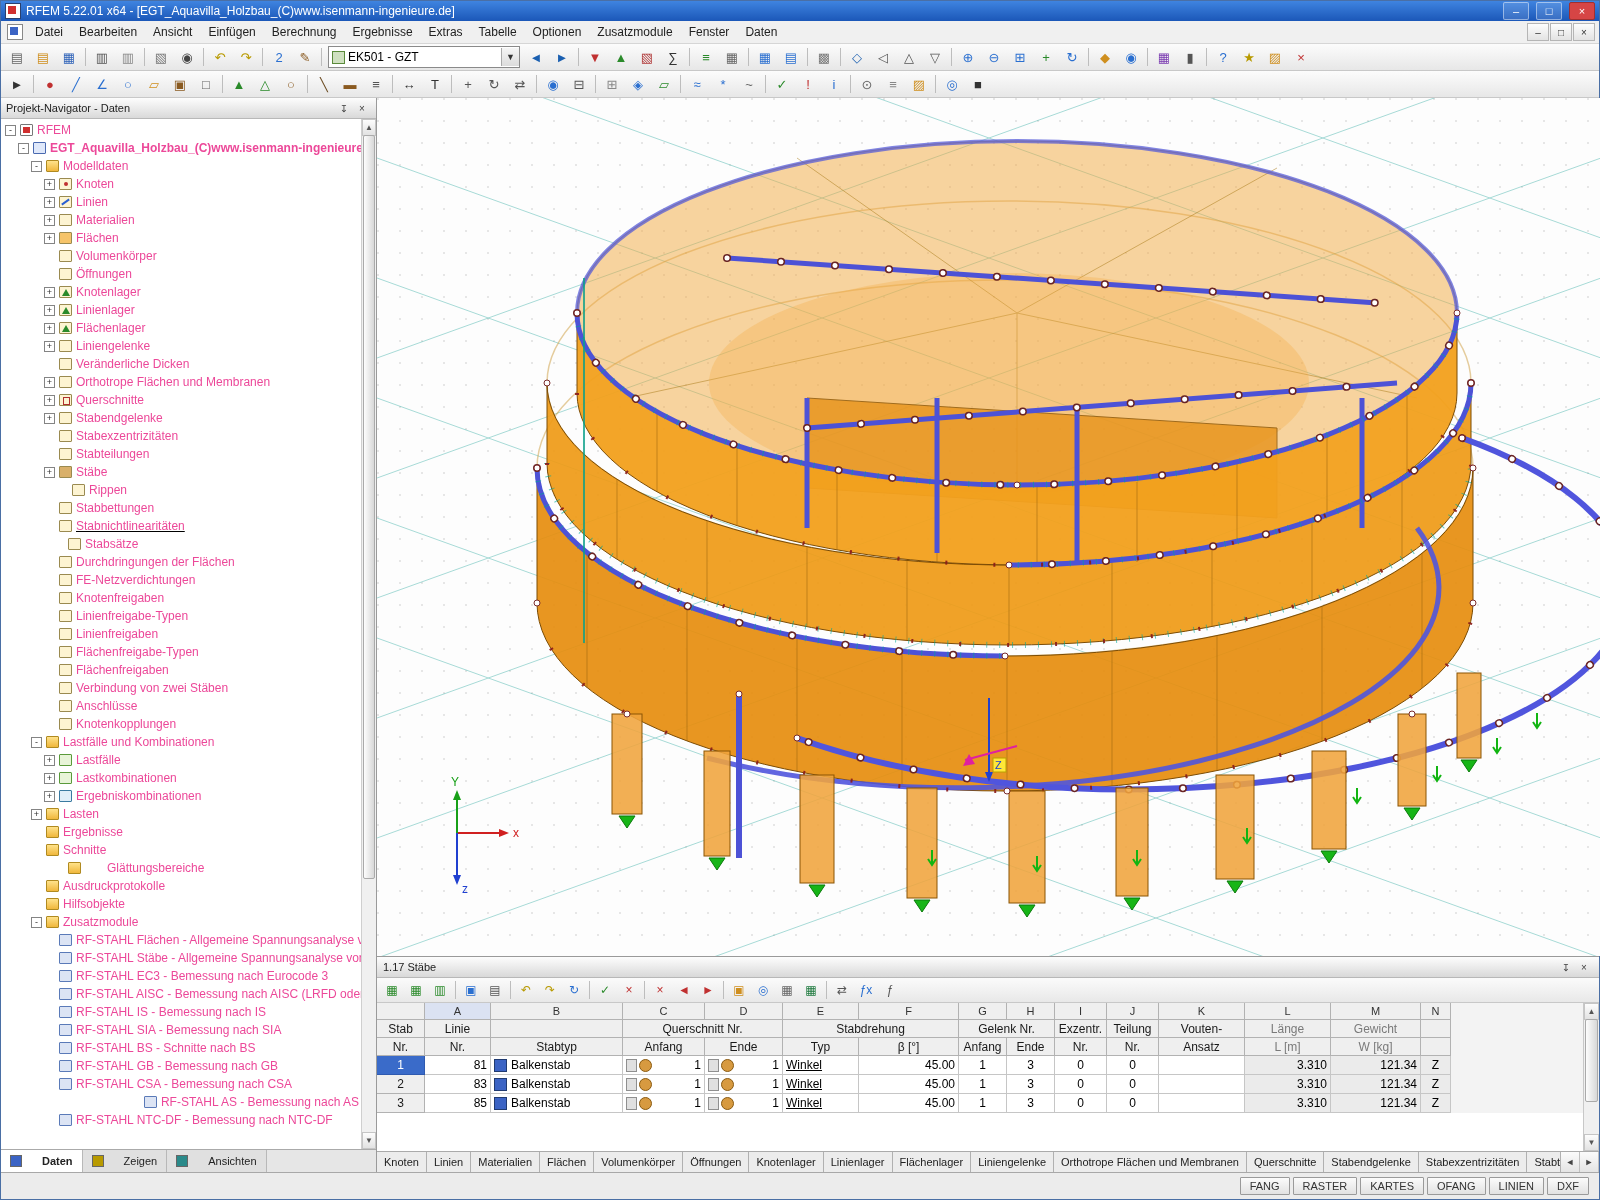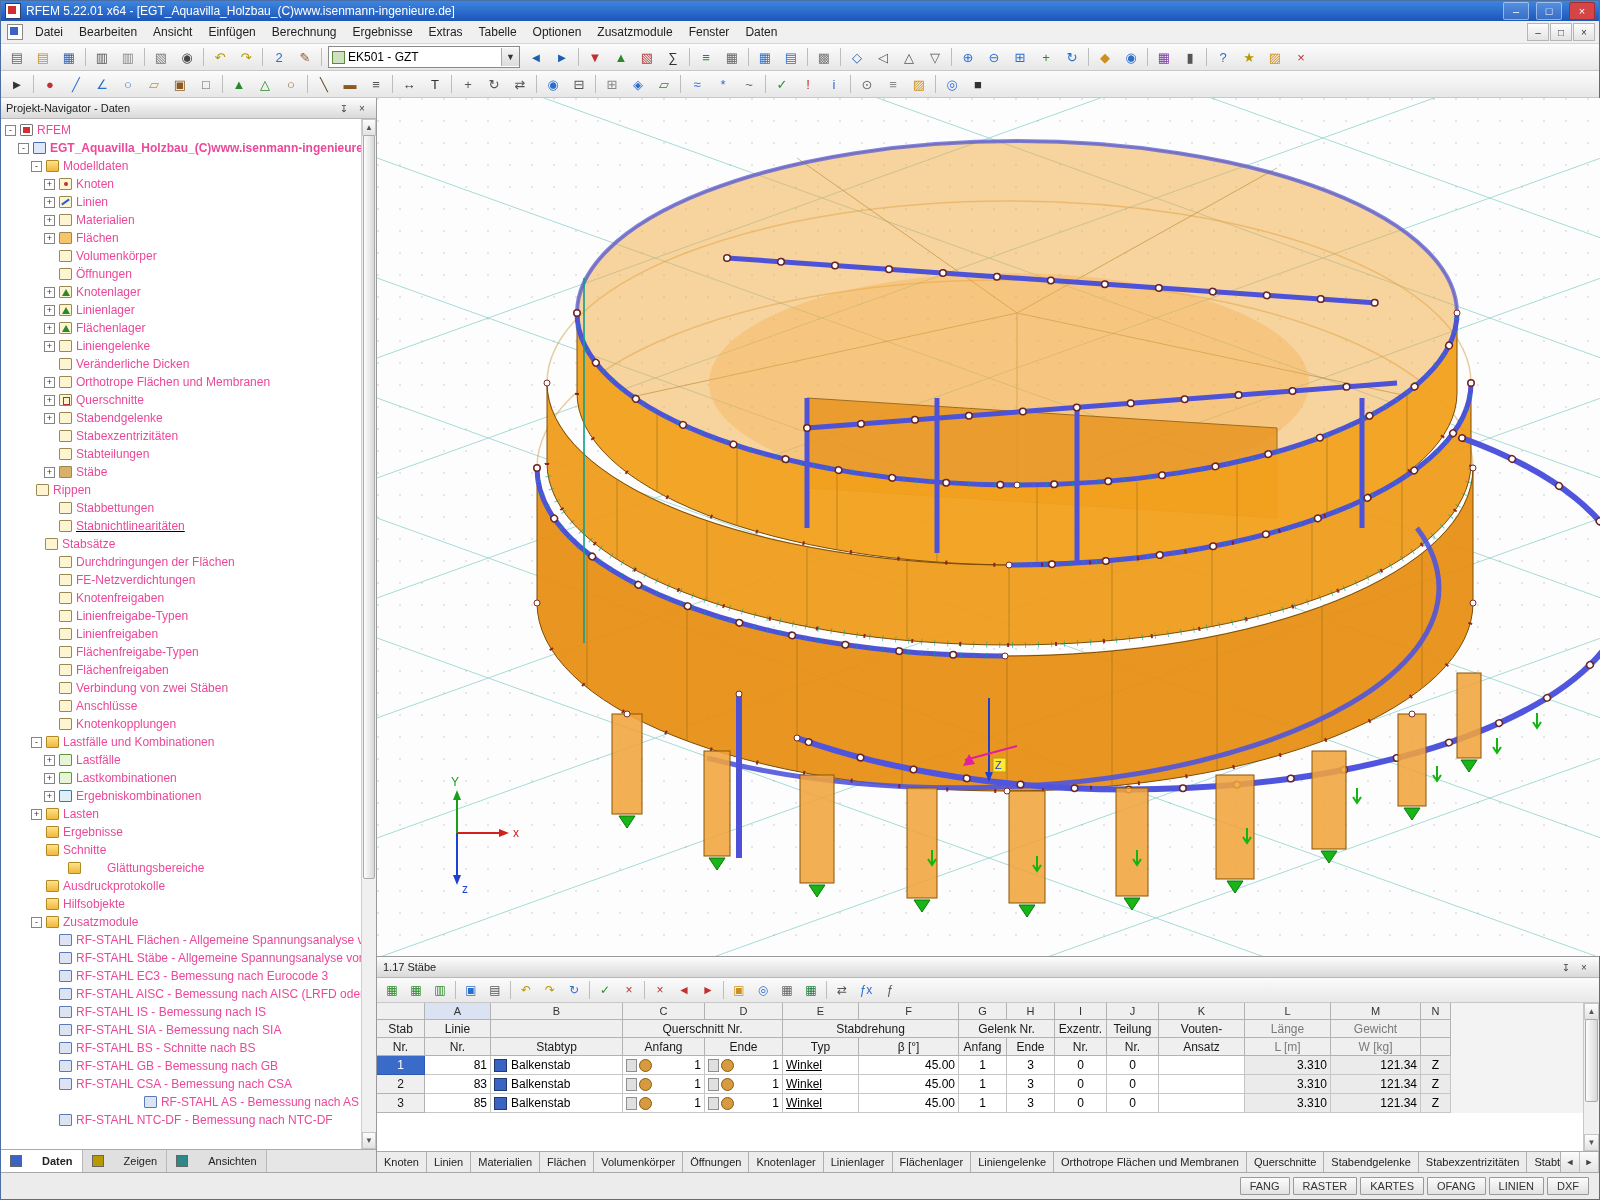"Rippen" div.tree-row { padding-left: 20px -> 56px }
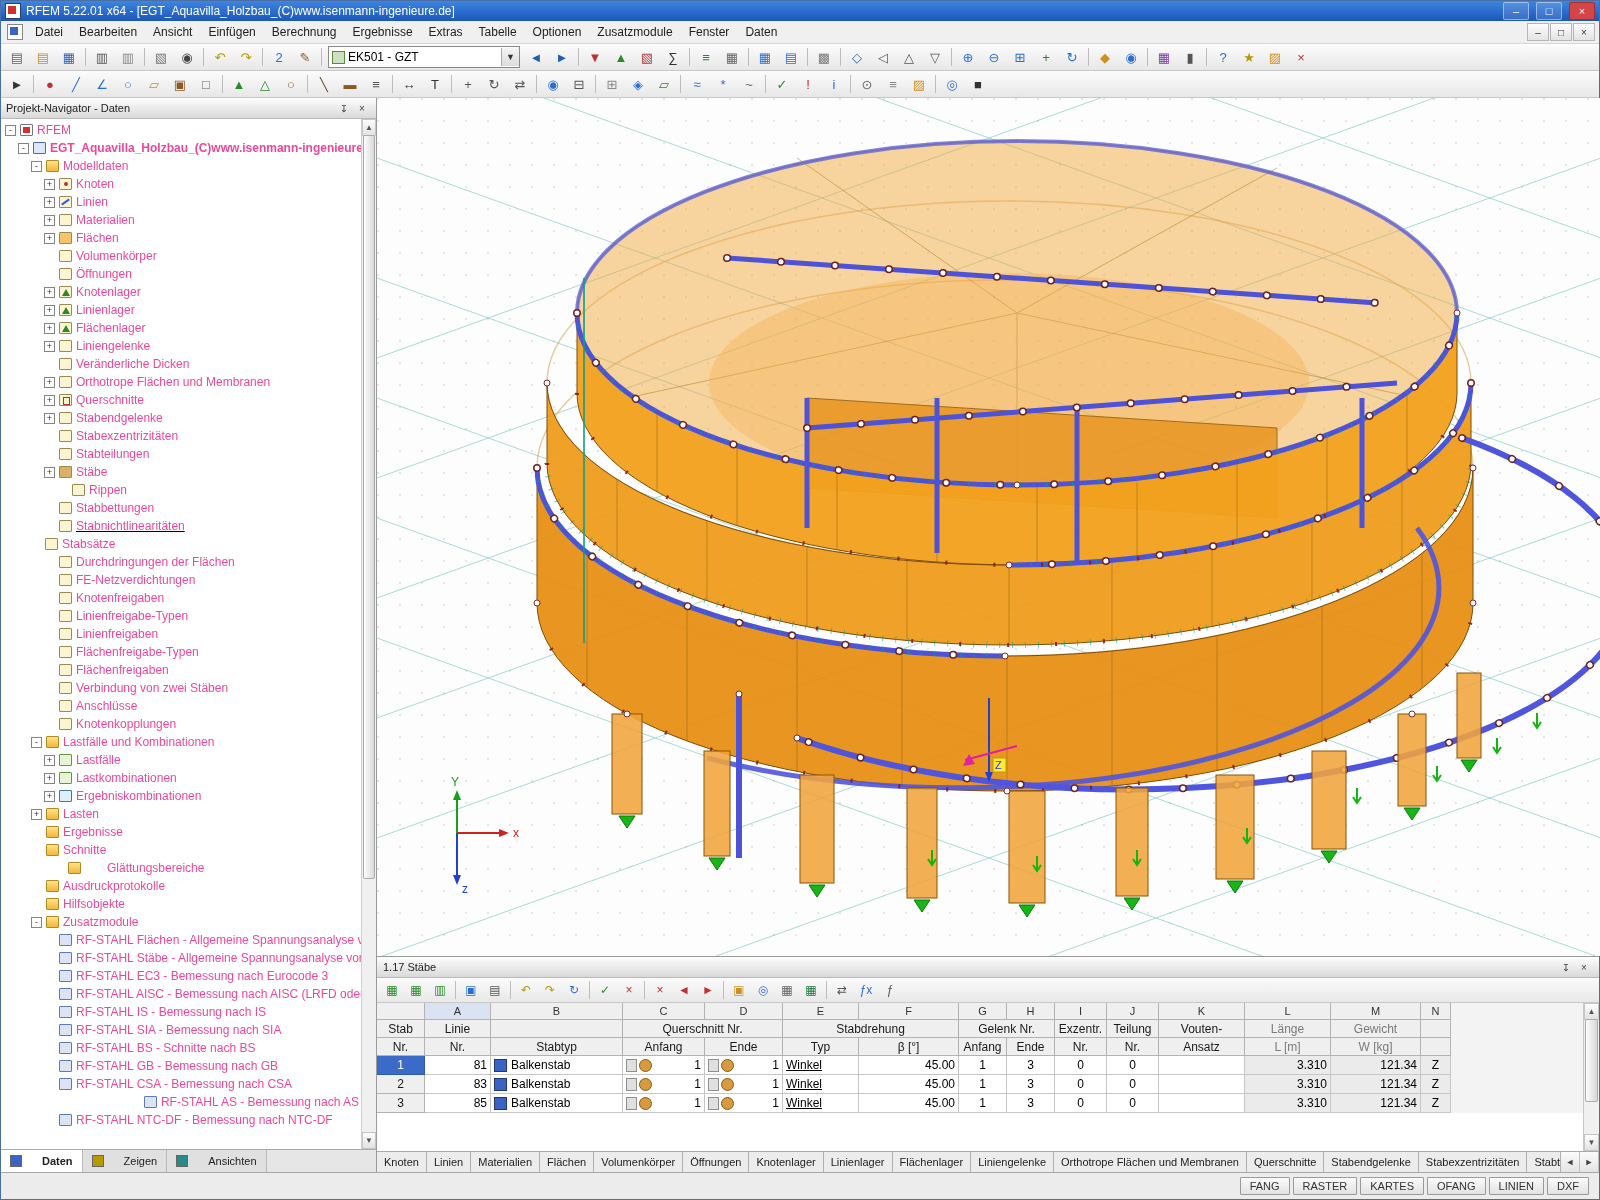"Stabsätze" div.tree-row { padding-left: 29px -> 52px }
